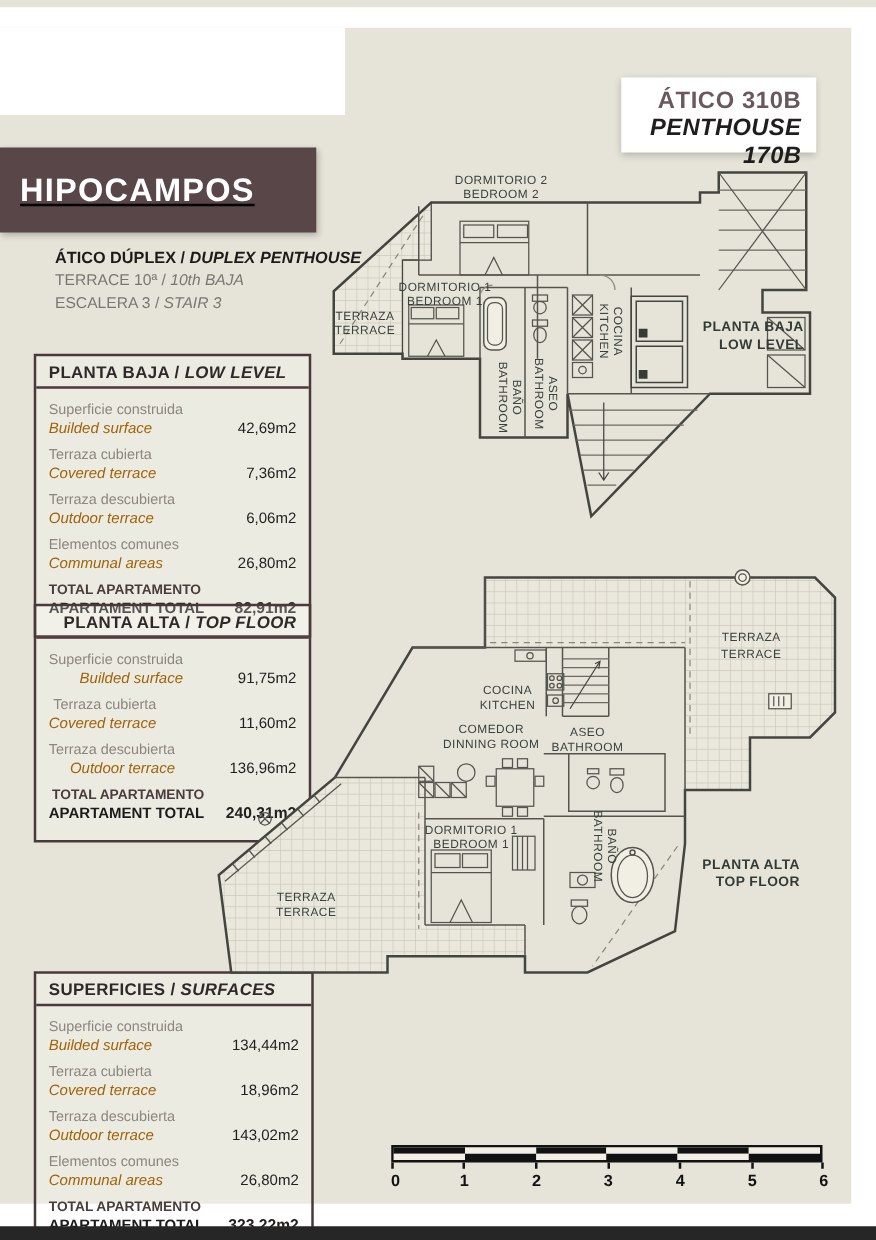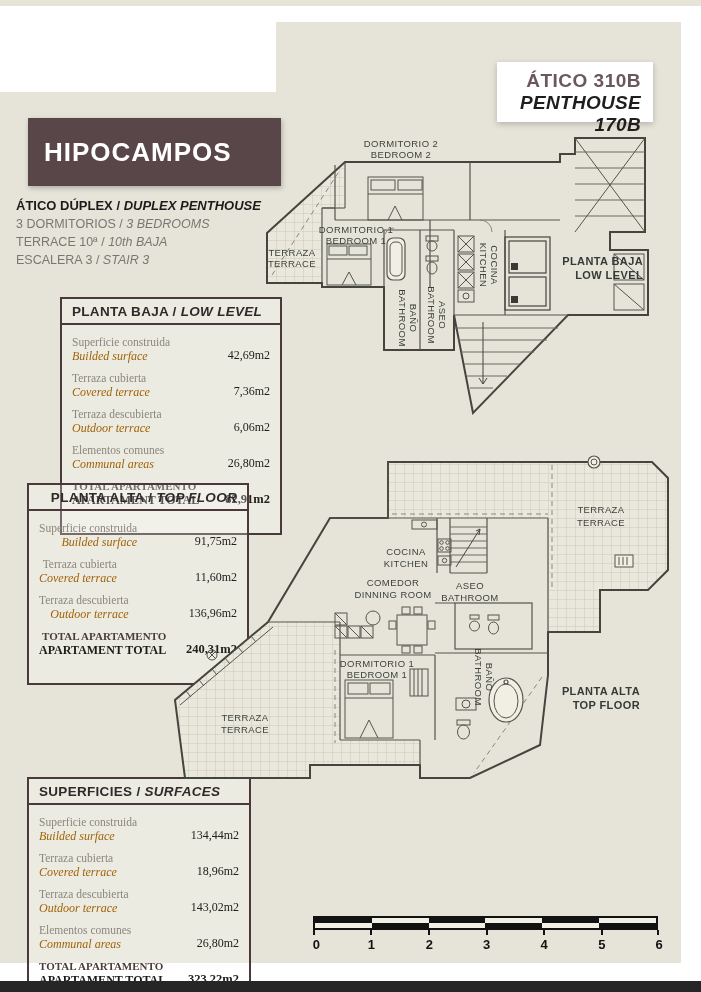"HIPOCAMPOS" #brand-banner { left: 28px -> 0; text-decoration: none -> underline }
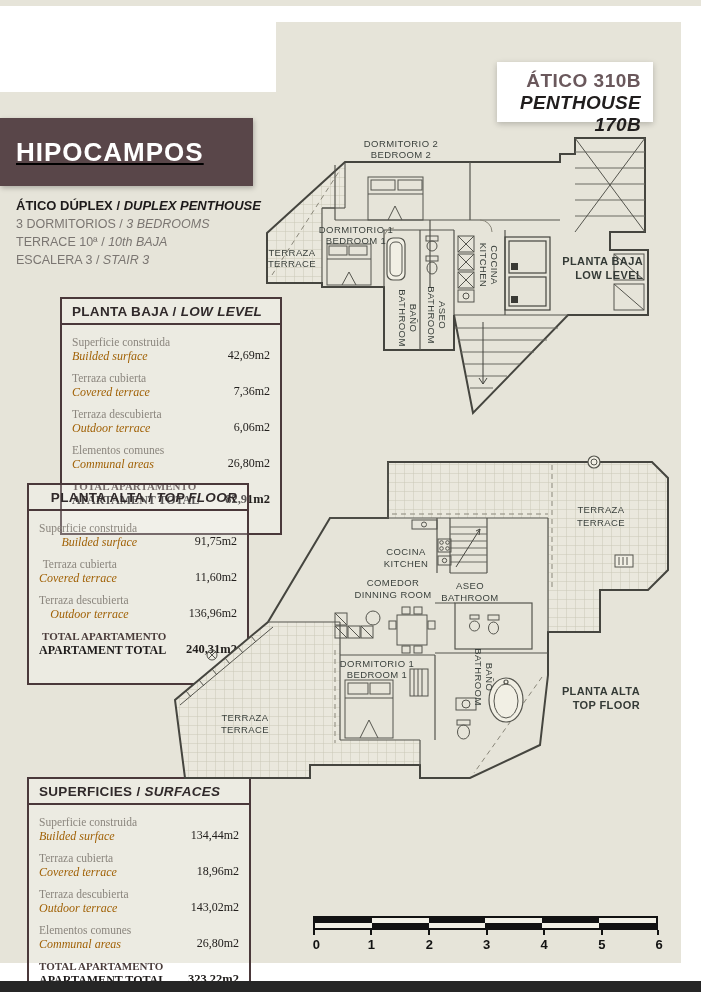"ÁTICO DÚPLEX / DUPLEX PENTHOUSE" #info-block { left: 16px -> 44px }
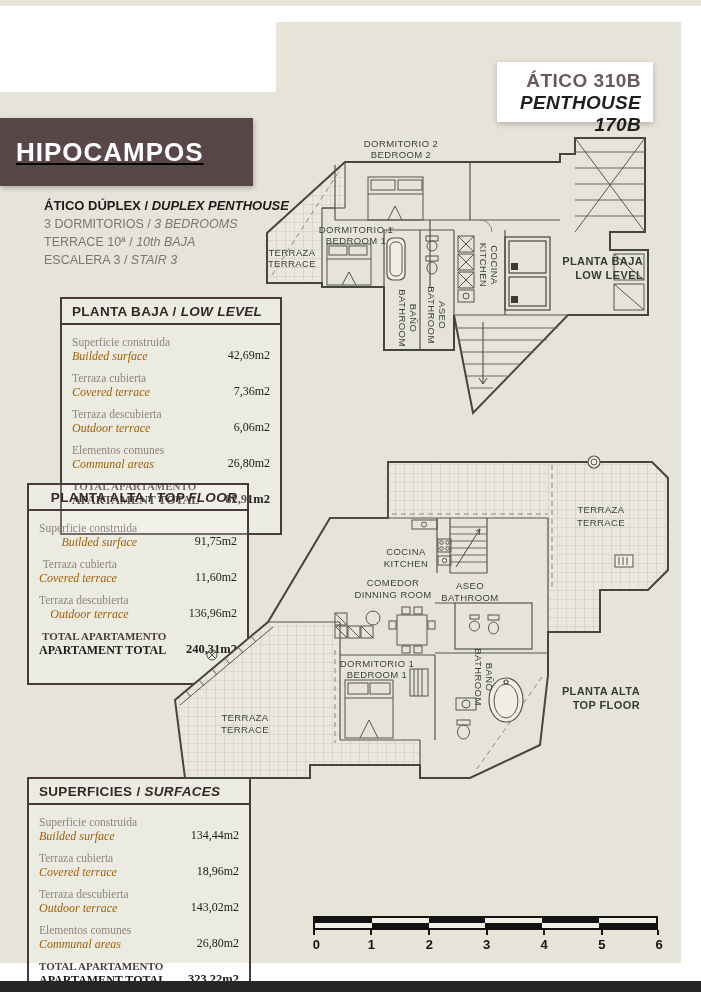"3 DORMITORIOS / 3 BEDROOMS" div.info-line { html: <div><span>3 DORMITORIOS</span><span> / </span><span>3 BEDROOMS</span></div> -> none }
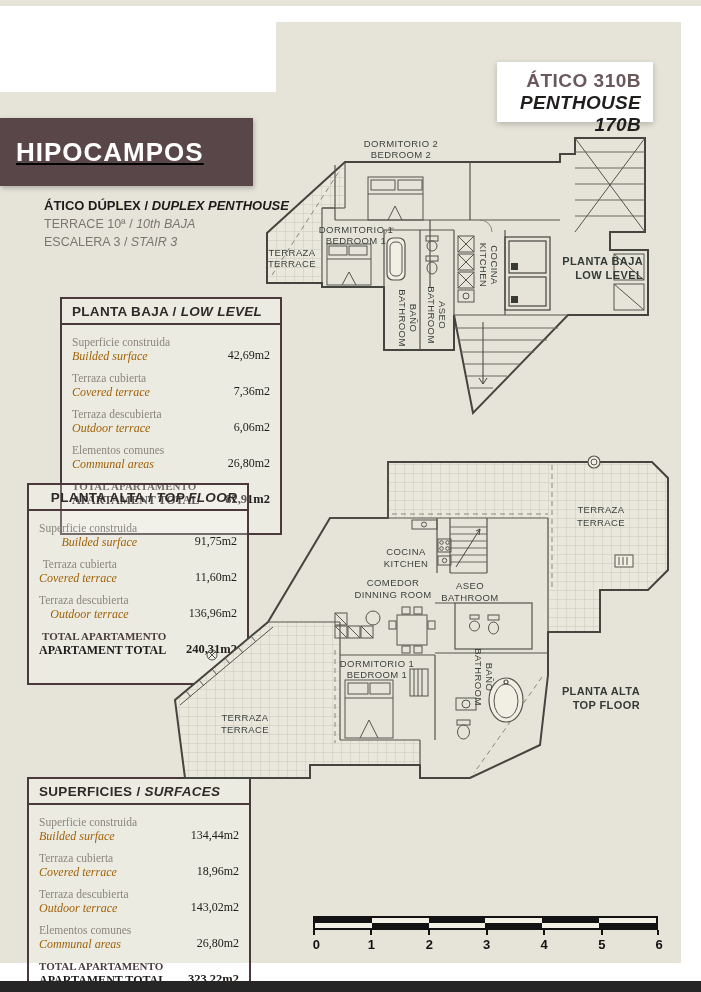"PLANTA BAJA / LOW LEVEL" #table-1 { margin-left: 33px -> none; top: 297px -> 283px }
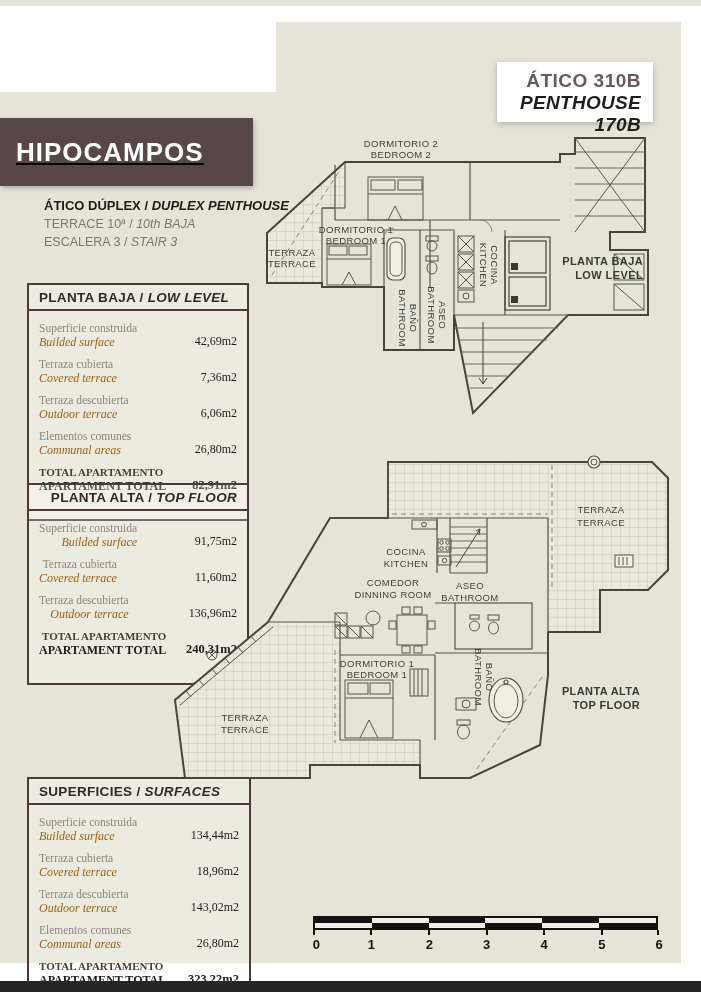"Superficie construida" .stable .tbody { font-family: Liberation Serif, serif -> none; padding: 6px 10px 18px 10px -> 6px 10px 7px 10px }
